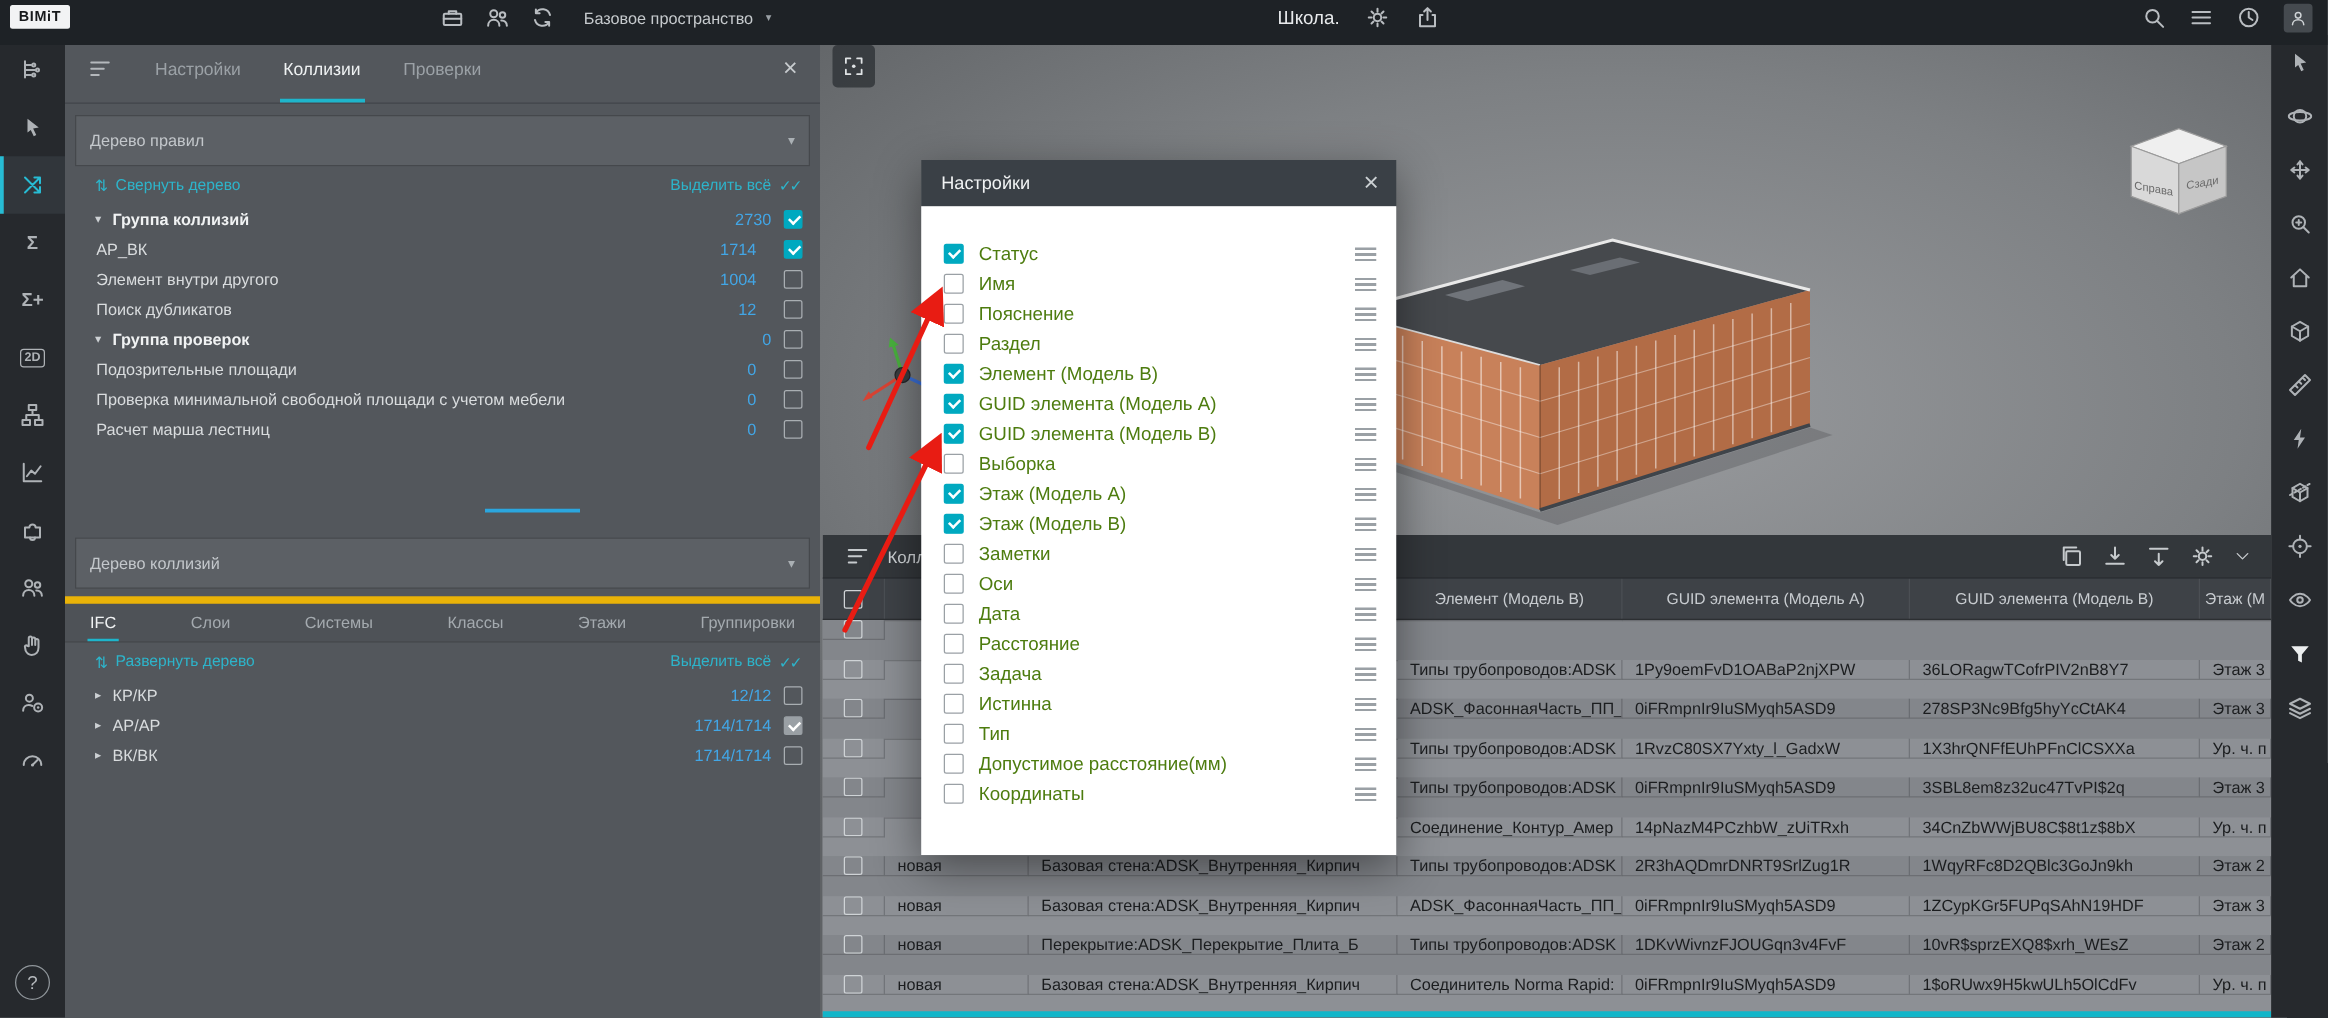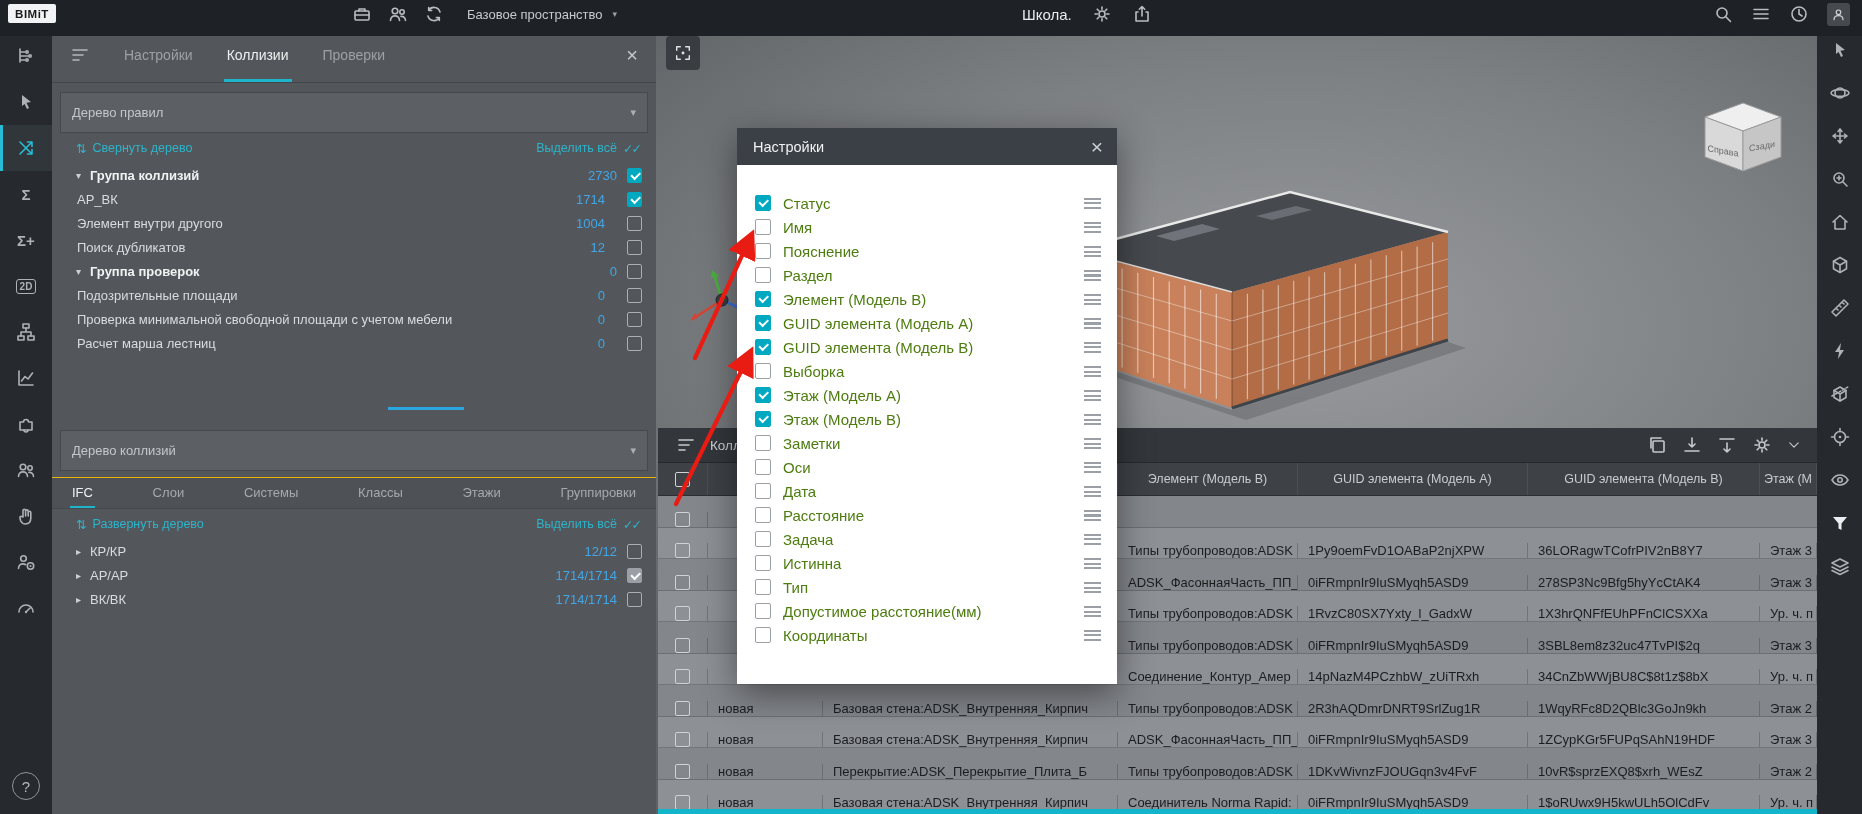"IFC" .ctabs { border-top: 1px solid #eab308 -> 6px solid #eab308 }
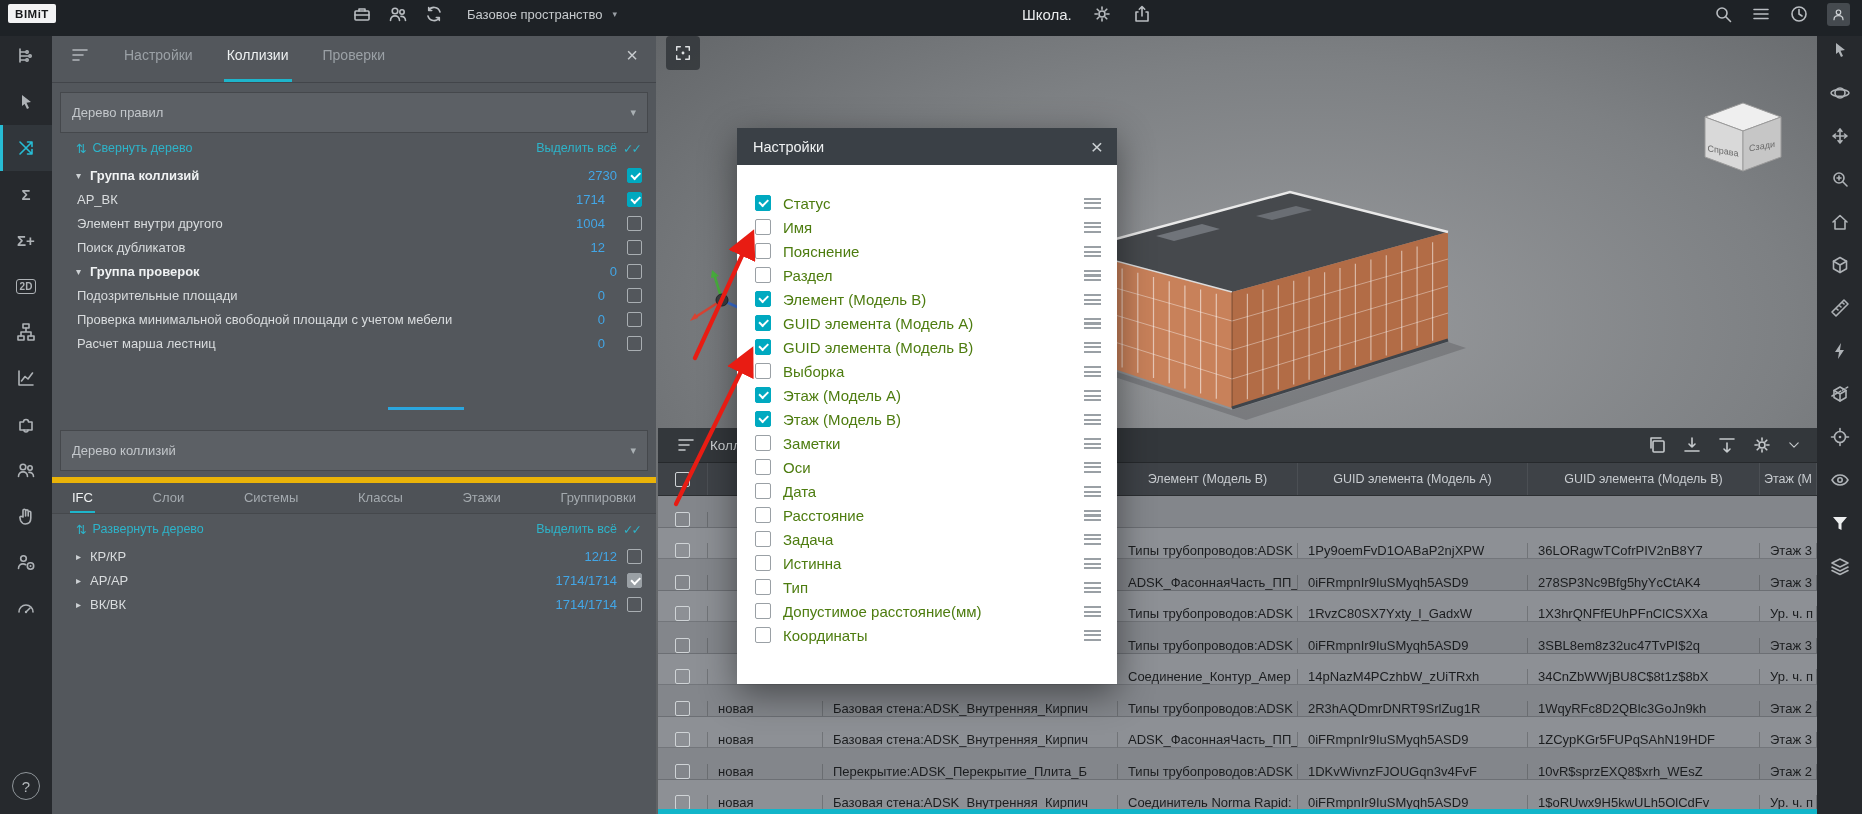"Типы трубопроводов:ADSK" .trow { align-items: flex-end -> flex-start }
